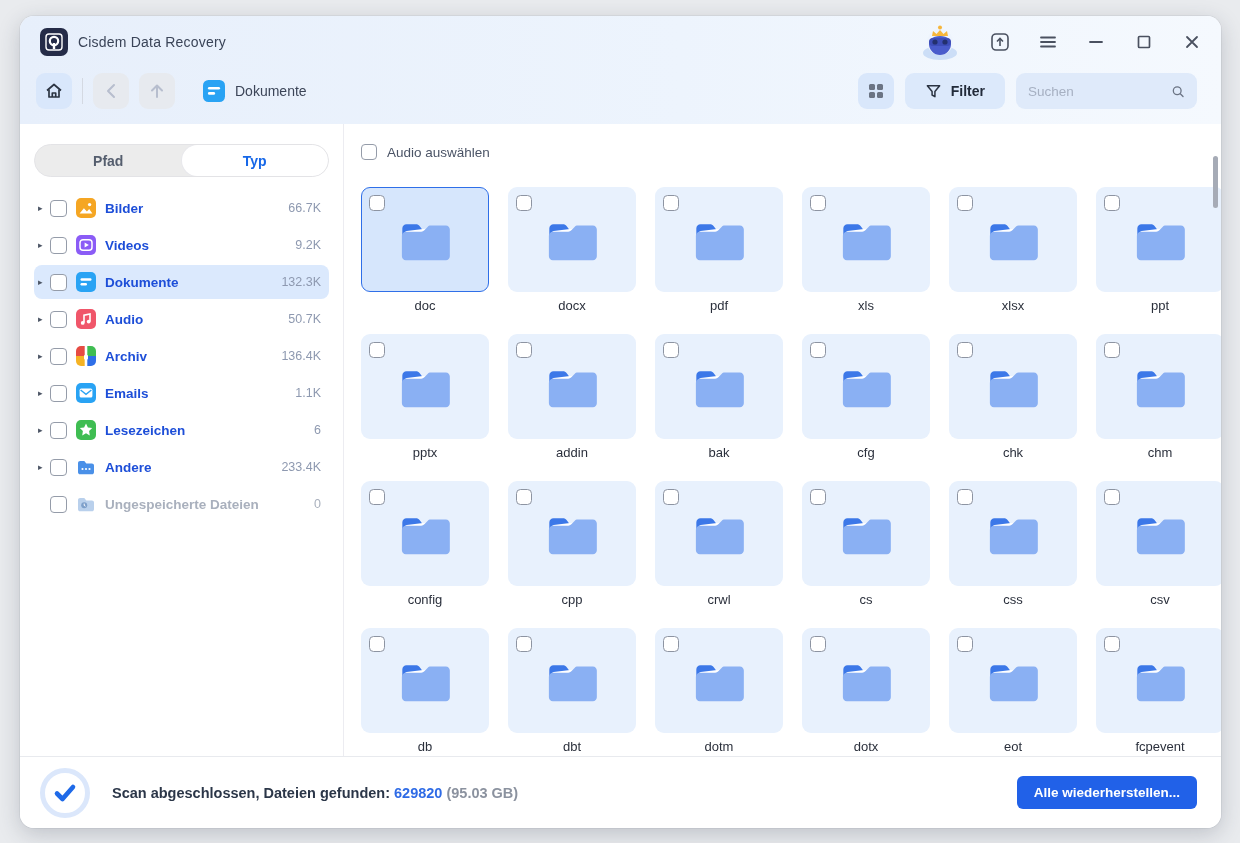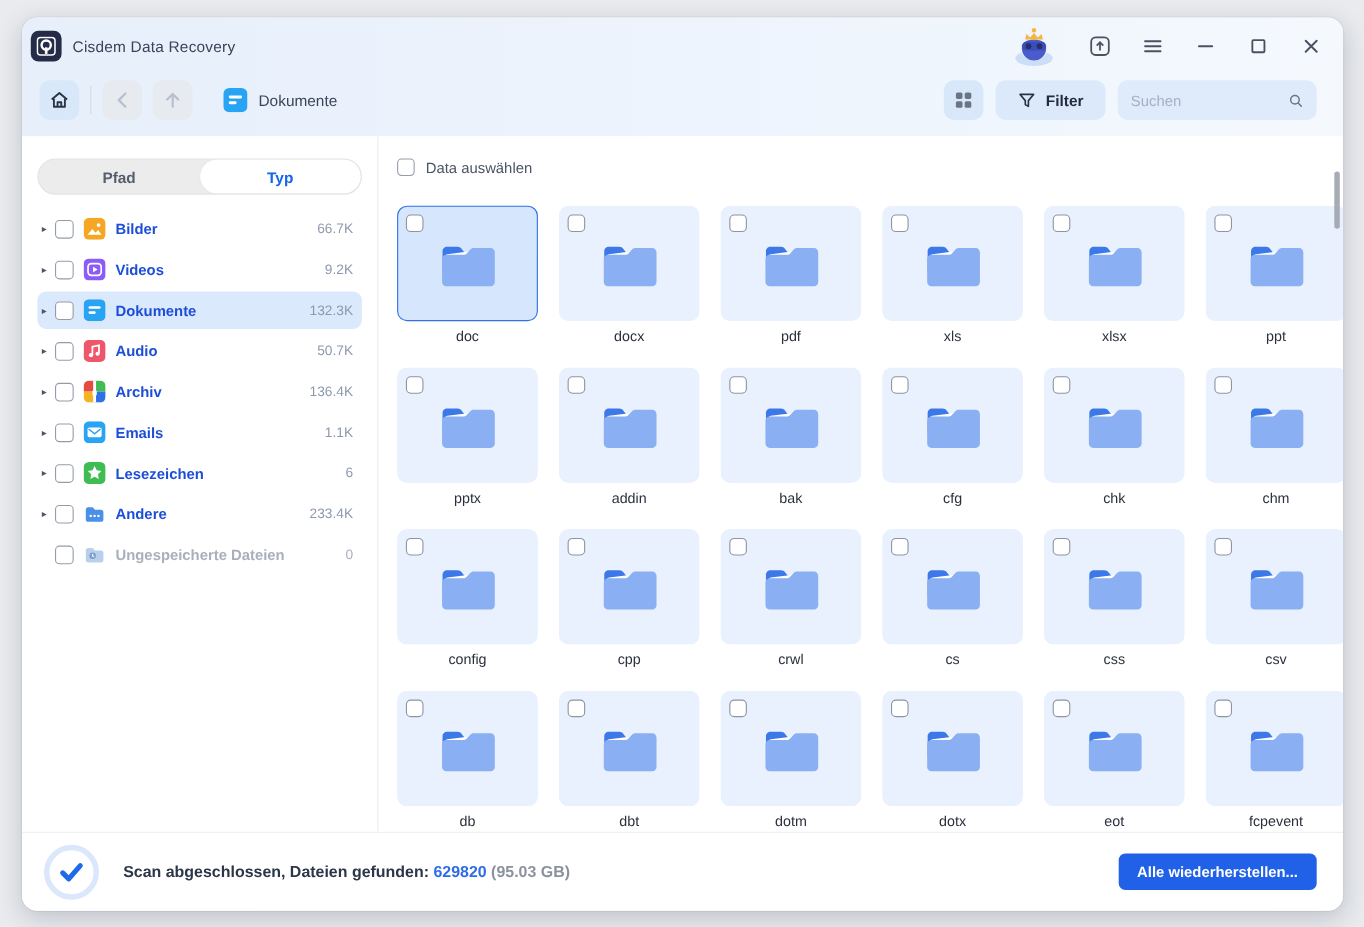"Cisdem Data Recovery" .titlebar { padding: 0 18px 0 8px -> 0 18px 0 20px }
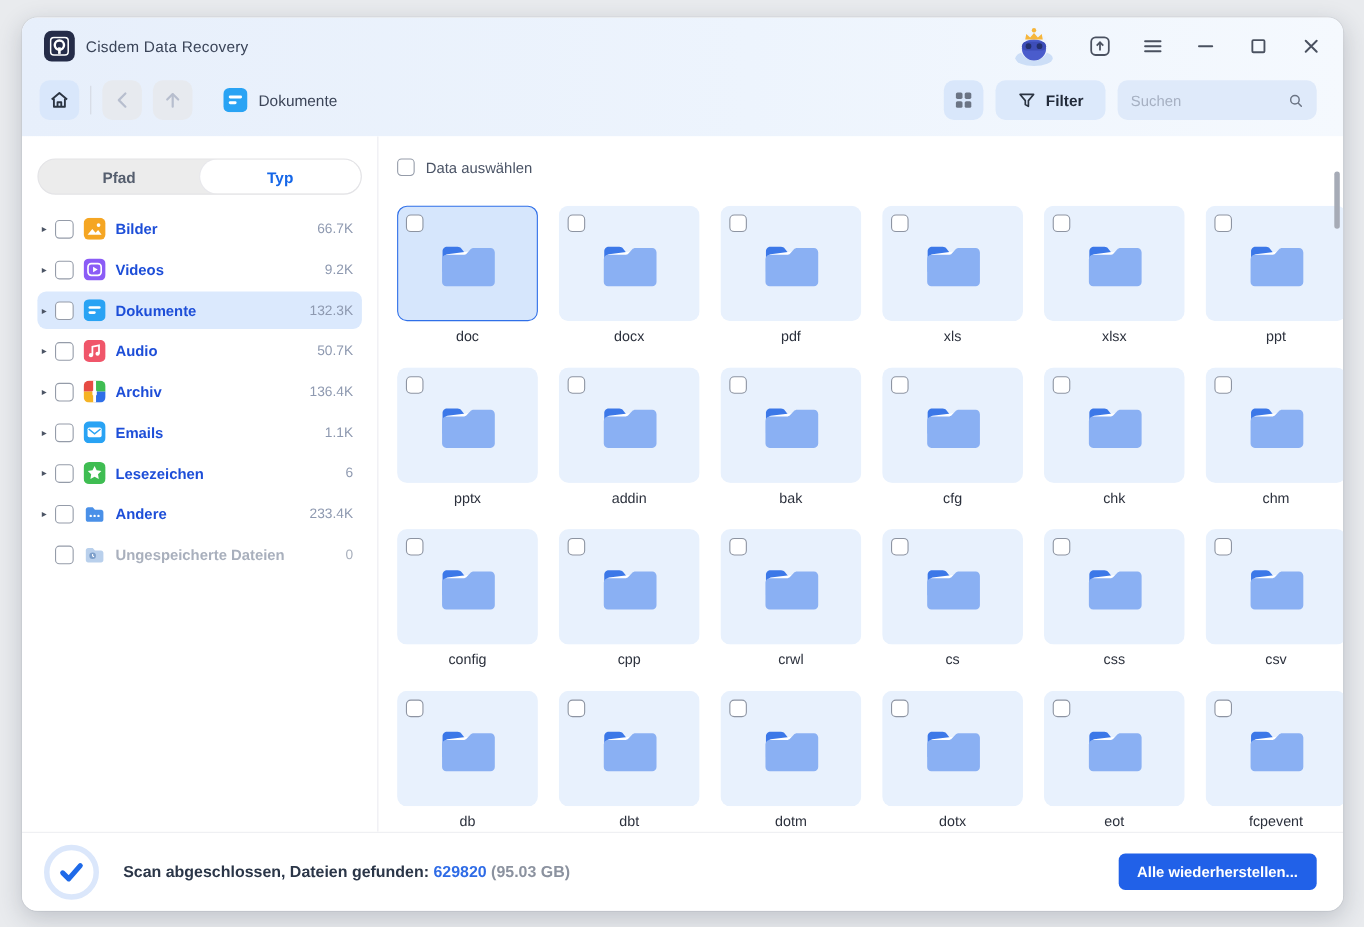"Data auswählen" span.select-all-label { text: Data -> Audio }
